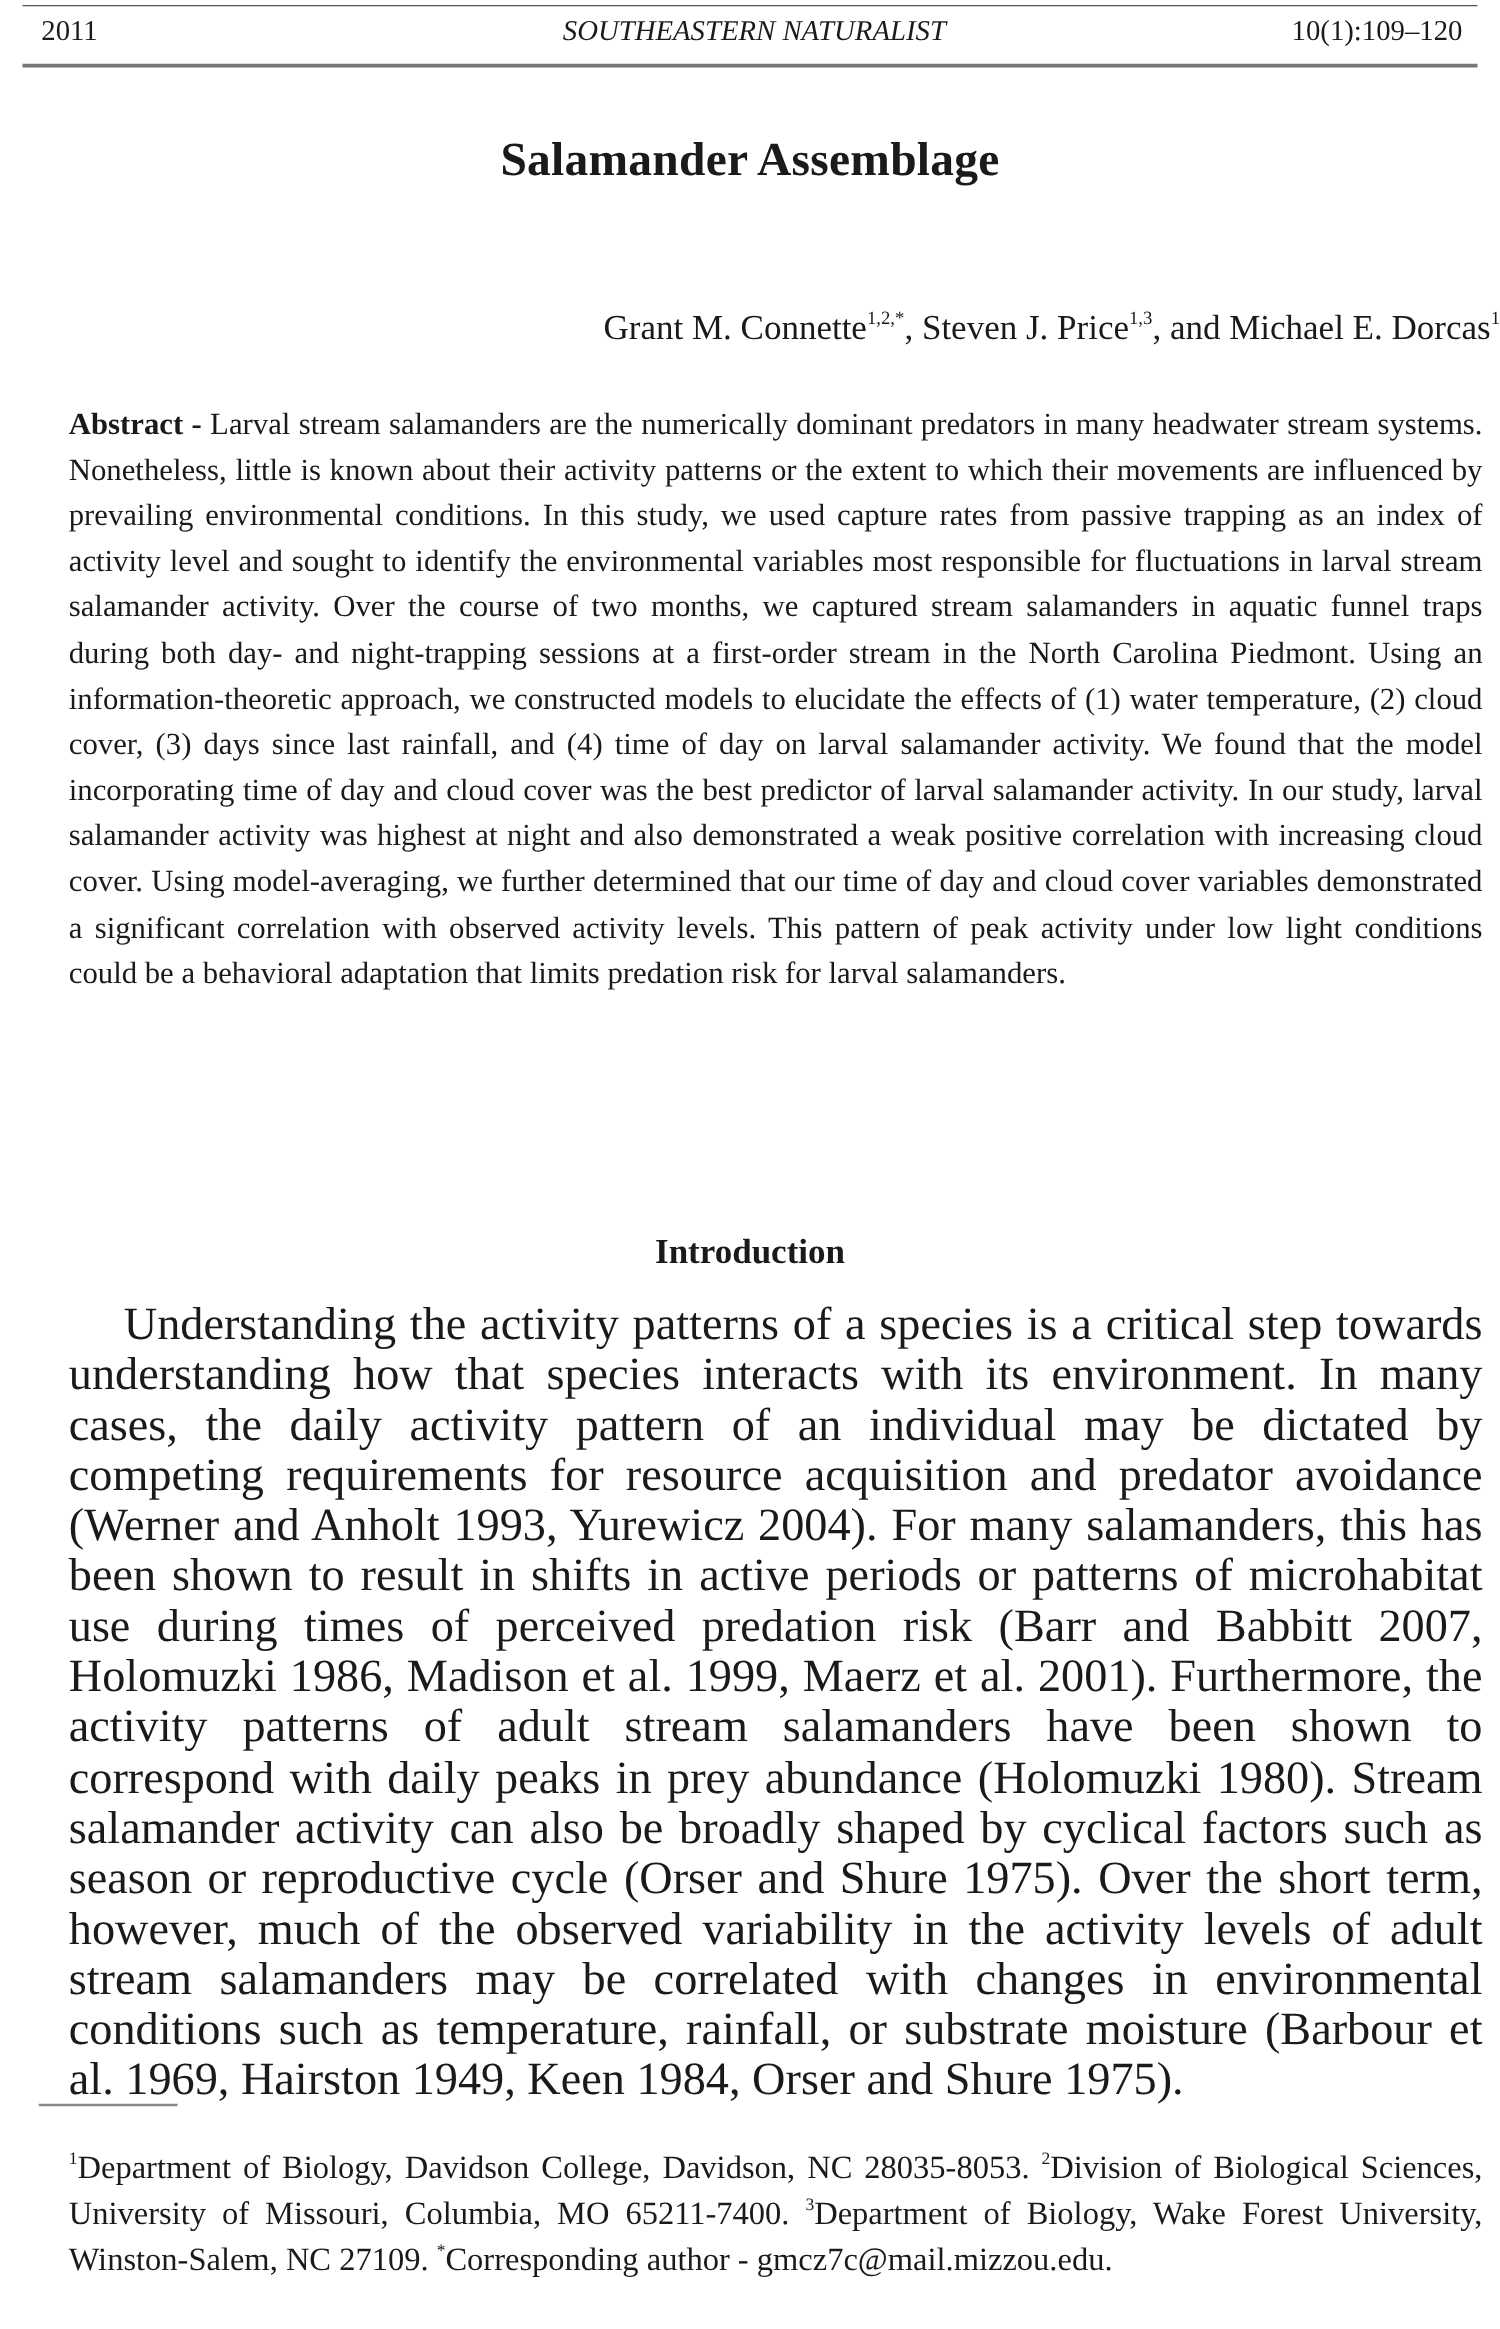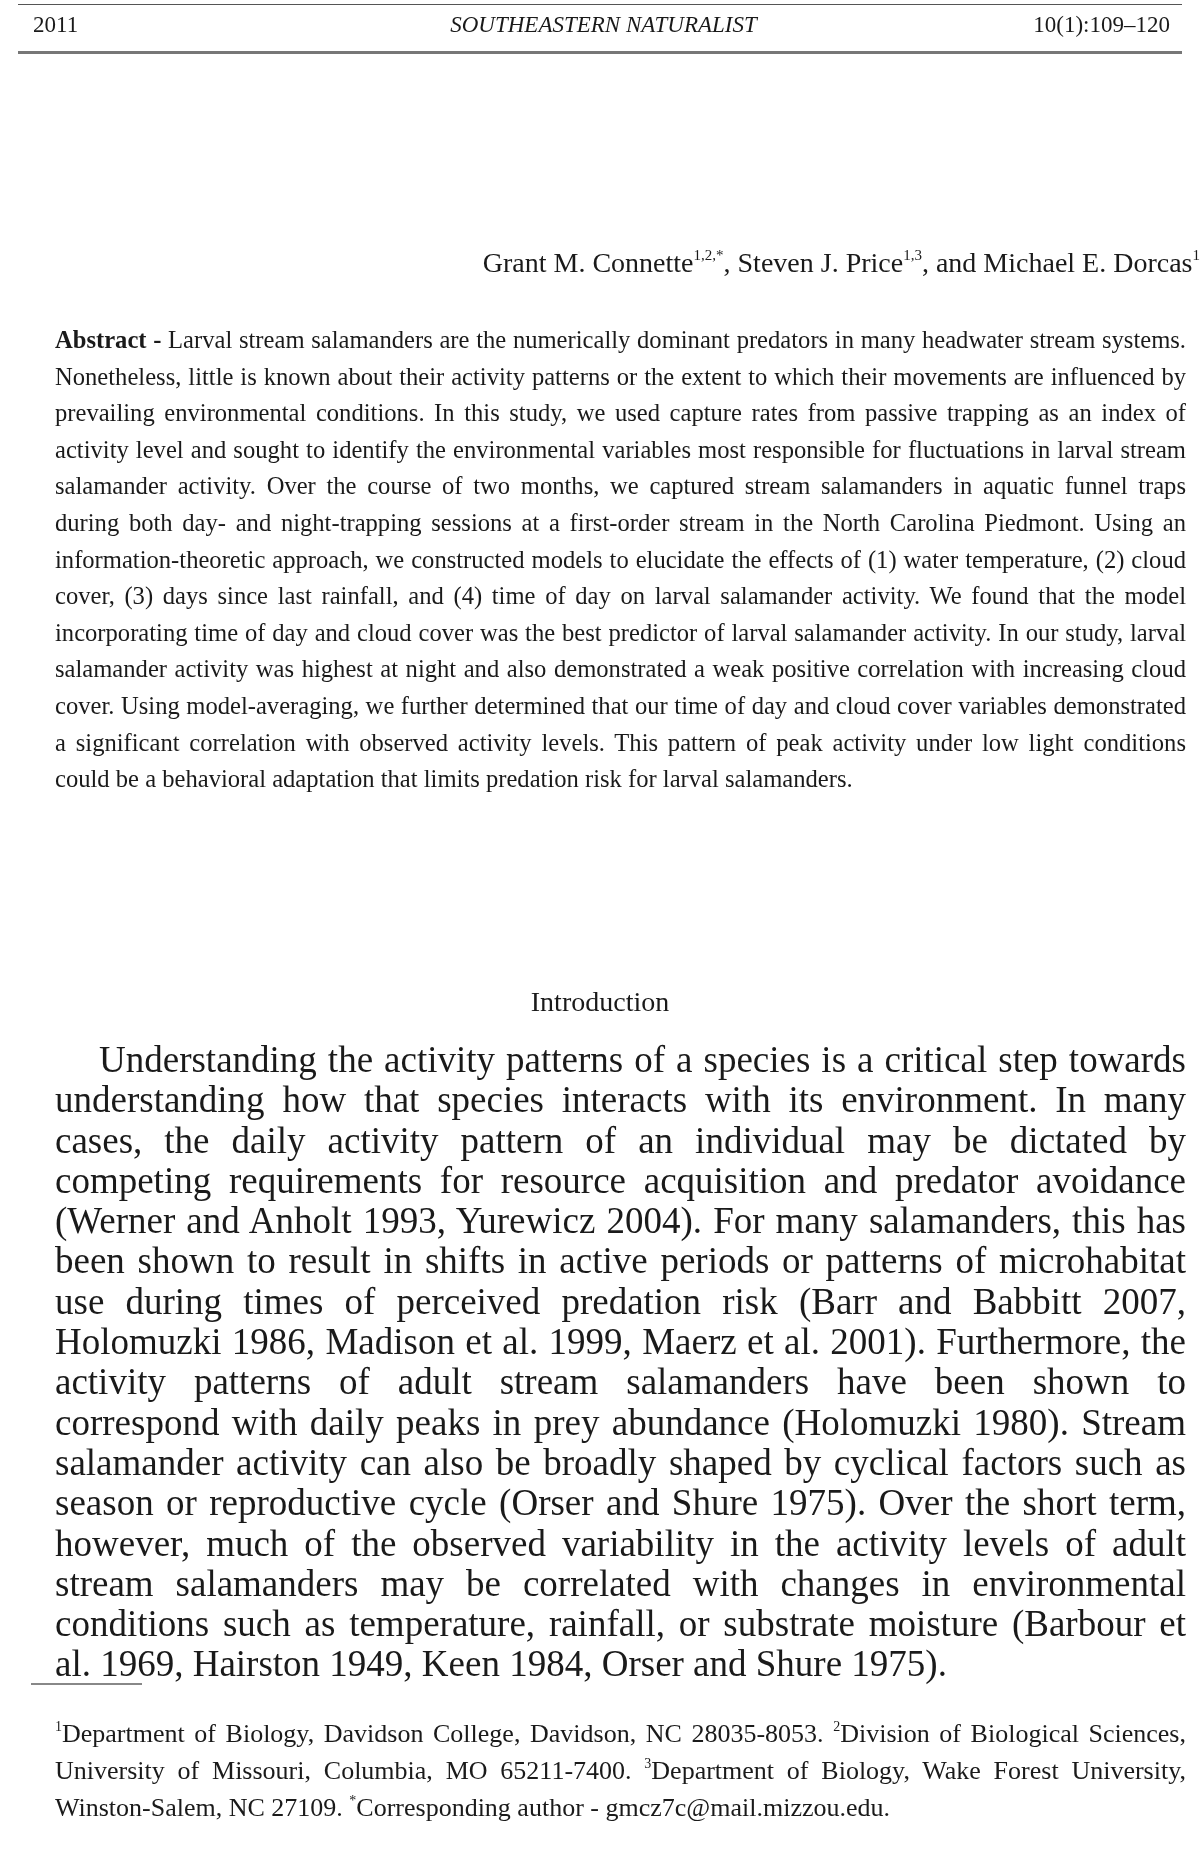"Salamander Assemblage" div { html: none -> <div>Salamander Assemblage</div> }
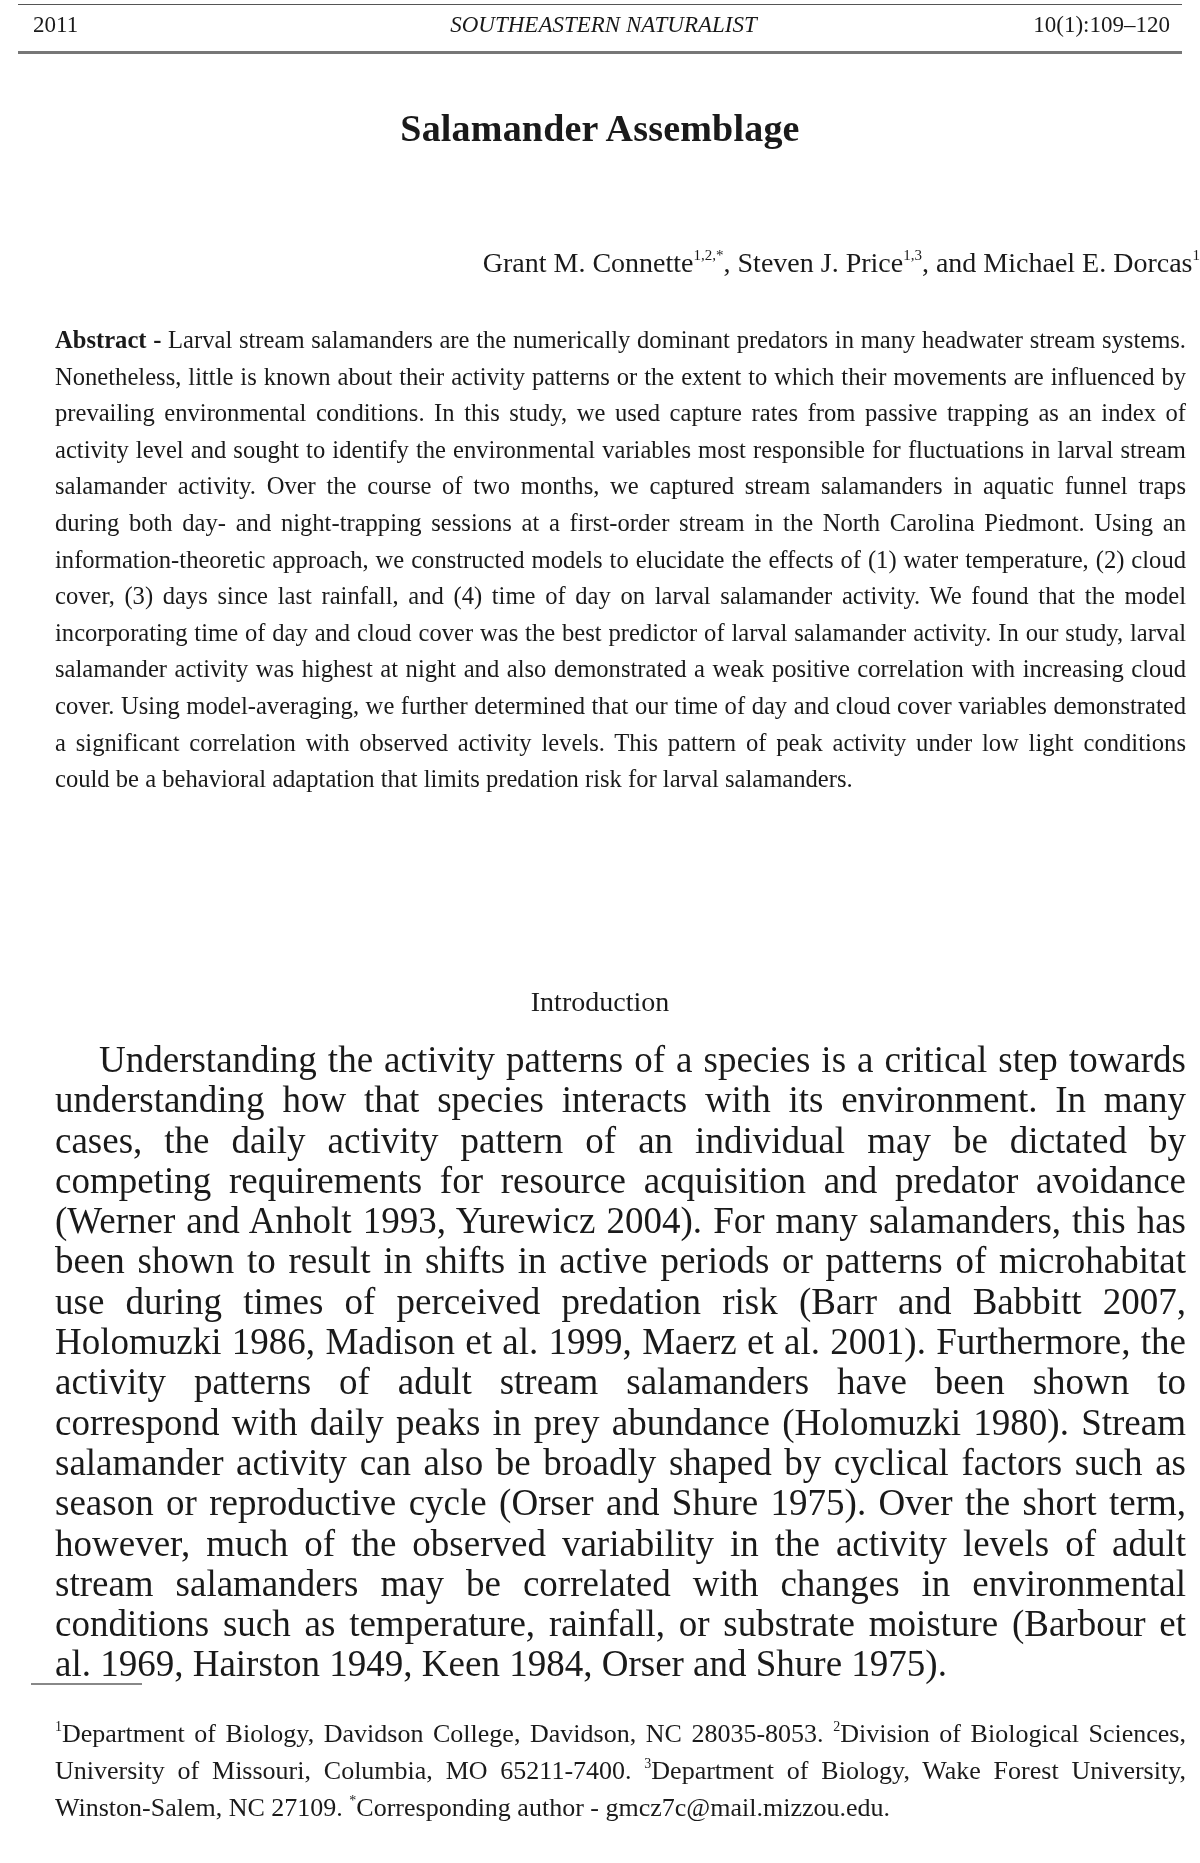"Introduction" .section-heading { font-weight: normal -> bold }
